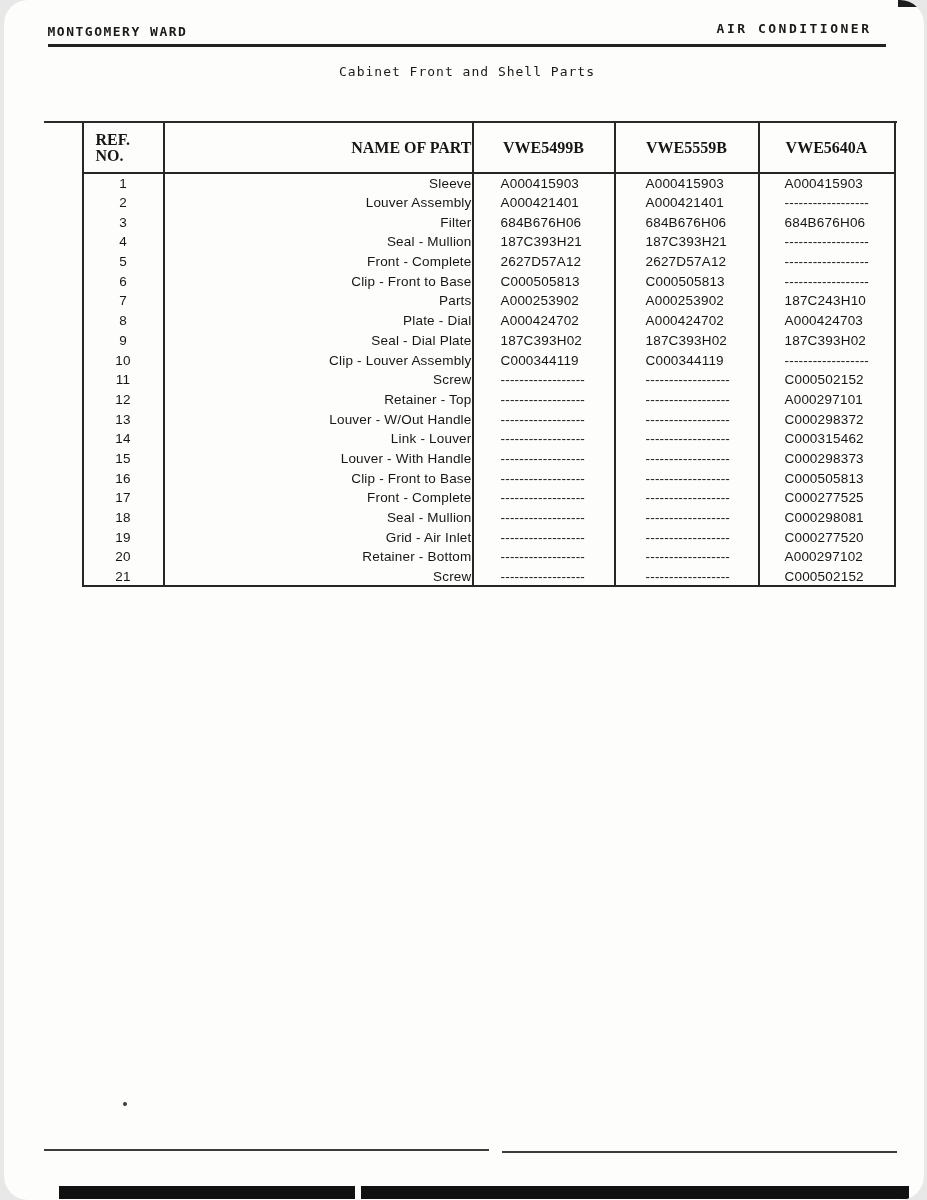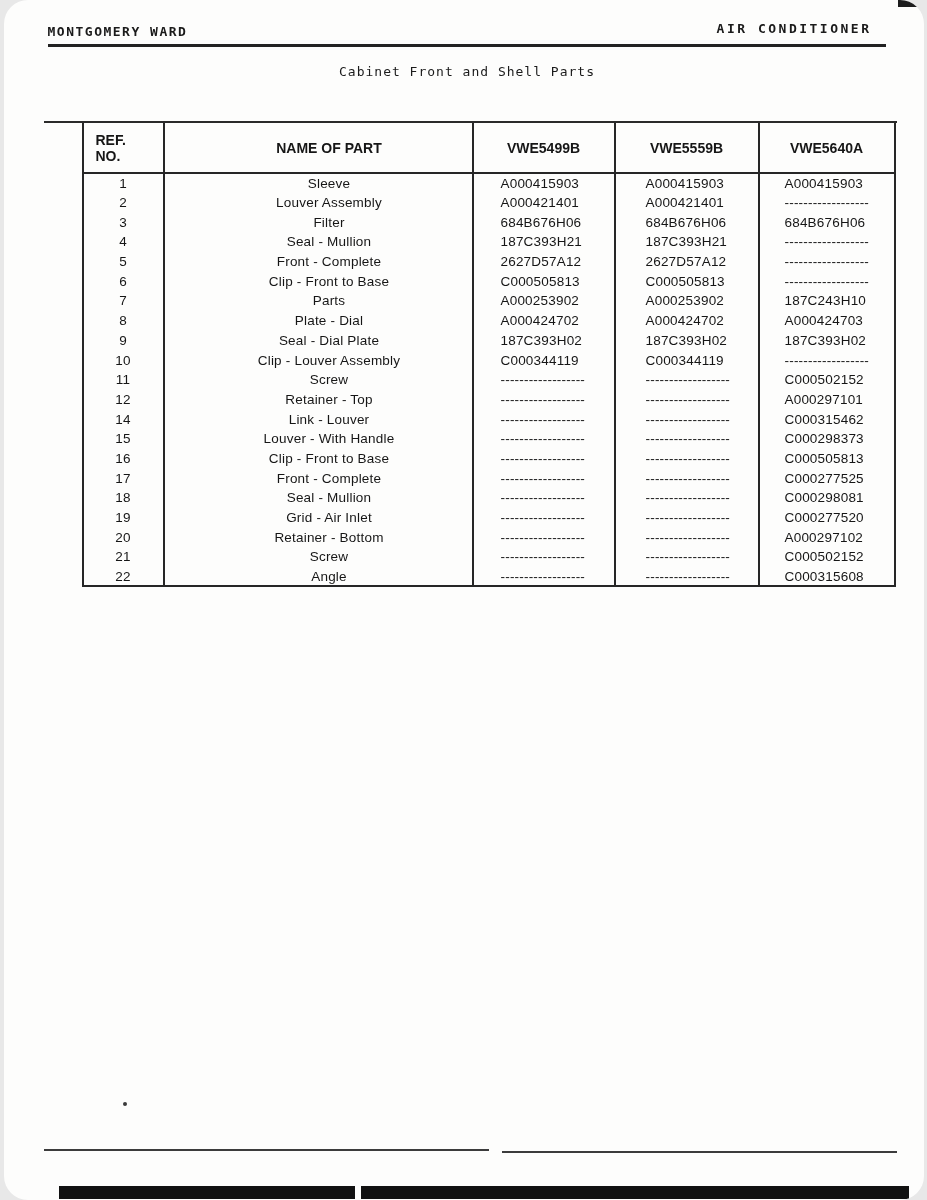"REF." thead th { font-family: none -> Liberation Serif, serif; font-size: 14px -> 16px }
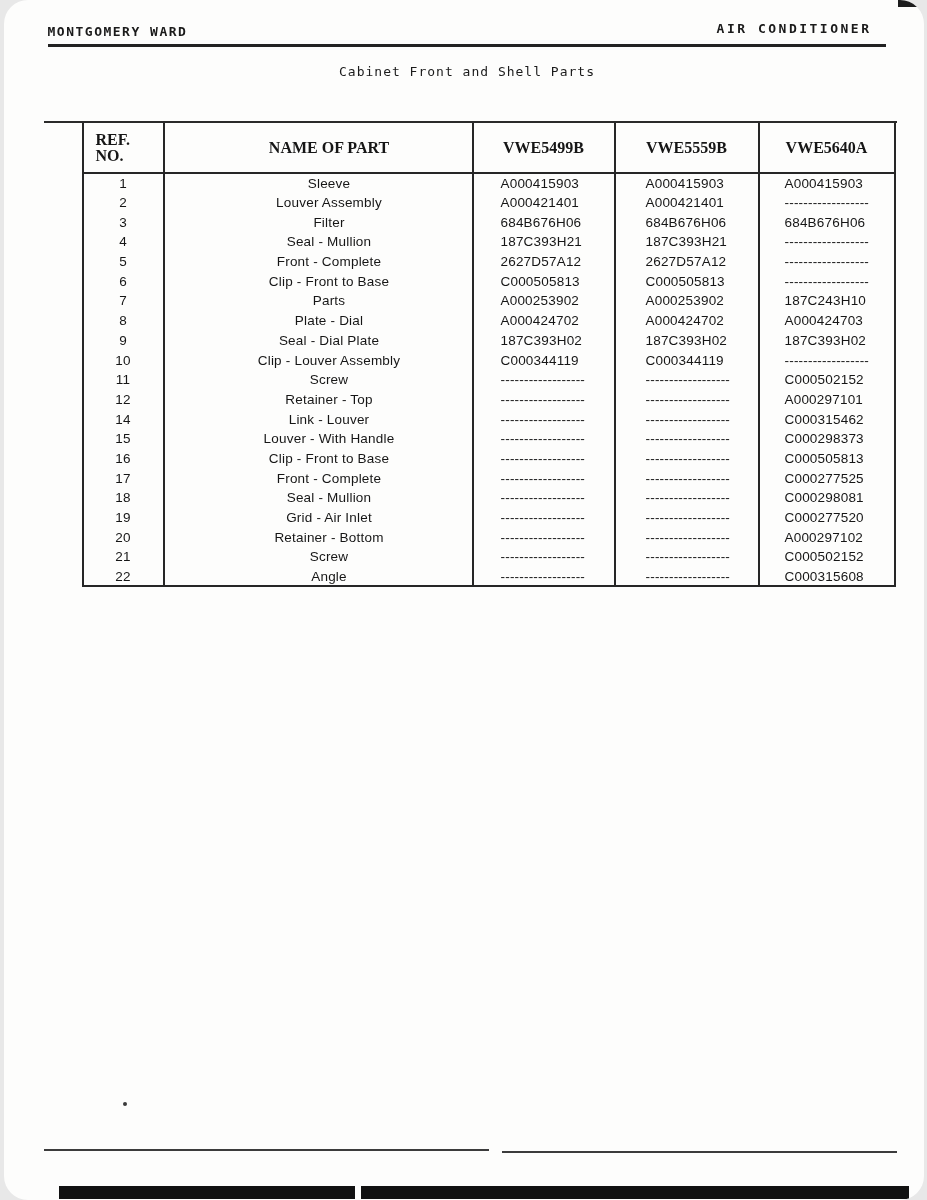"NAME OF PART" .c-name { text-align: center -> right }
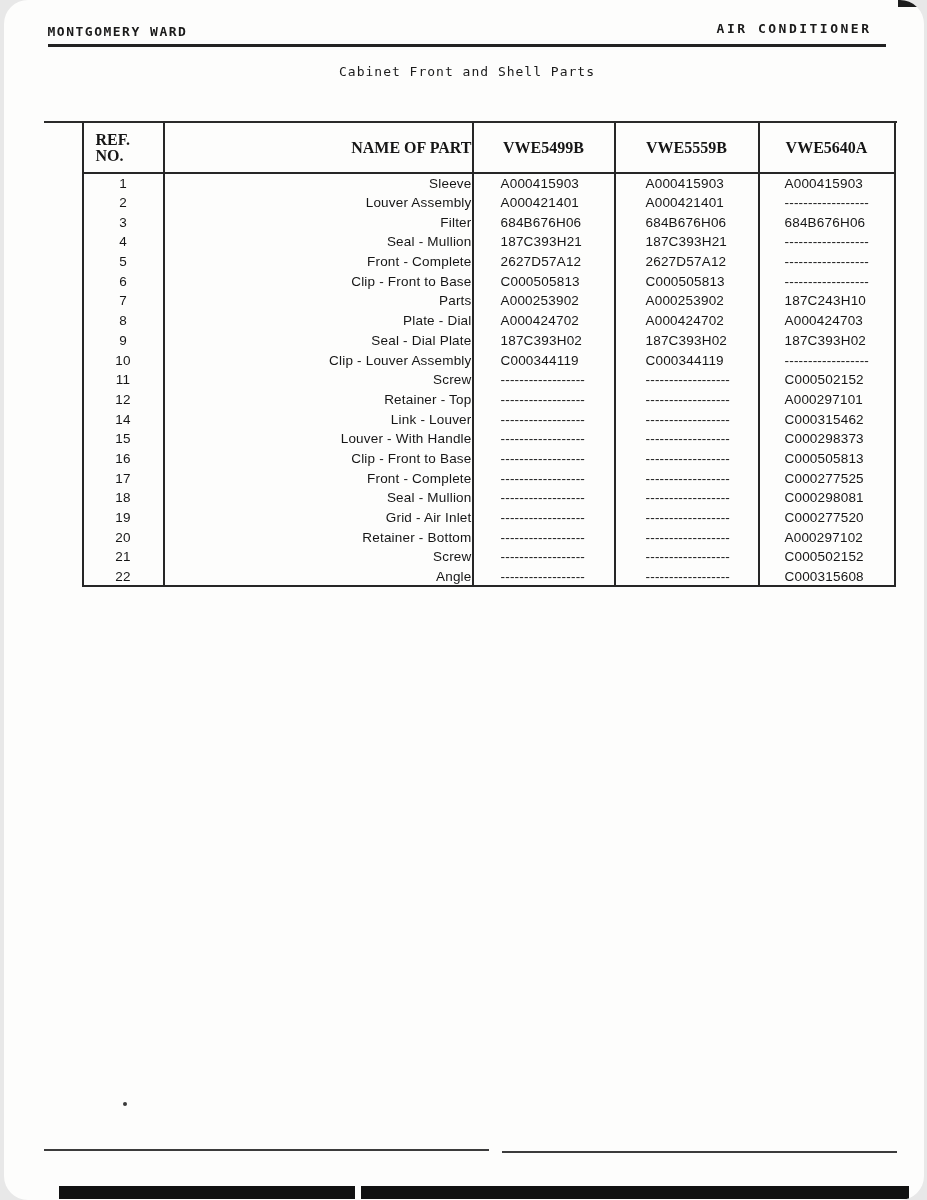"13" tr { html: none -> <tr> <td>13</td> <td>Louver - W/Out Handle</td> <td>------------------</td> <td>------------------</td> <td>C000298372</td> </tr> }
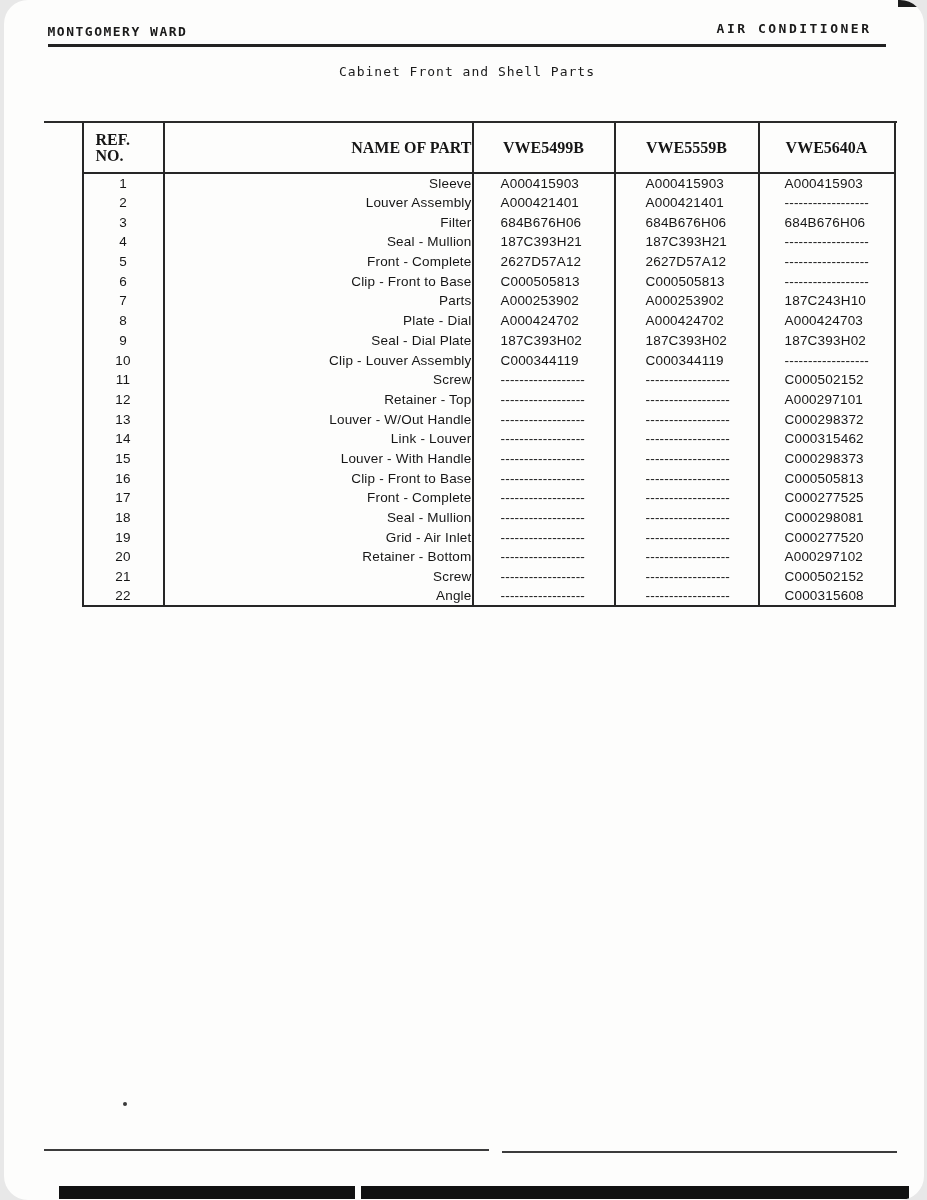"22" tr { html: <tr> <td>22</td> <td>Angle</td> <td>------------------</td> <td>------------------</td> <td>C000315608</td> </tr> -> none }
